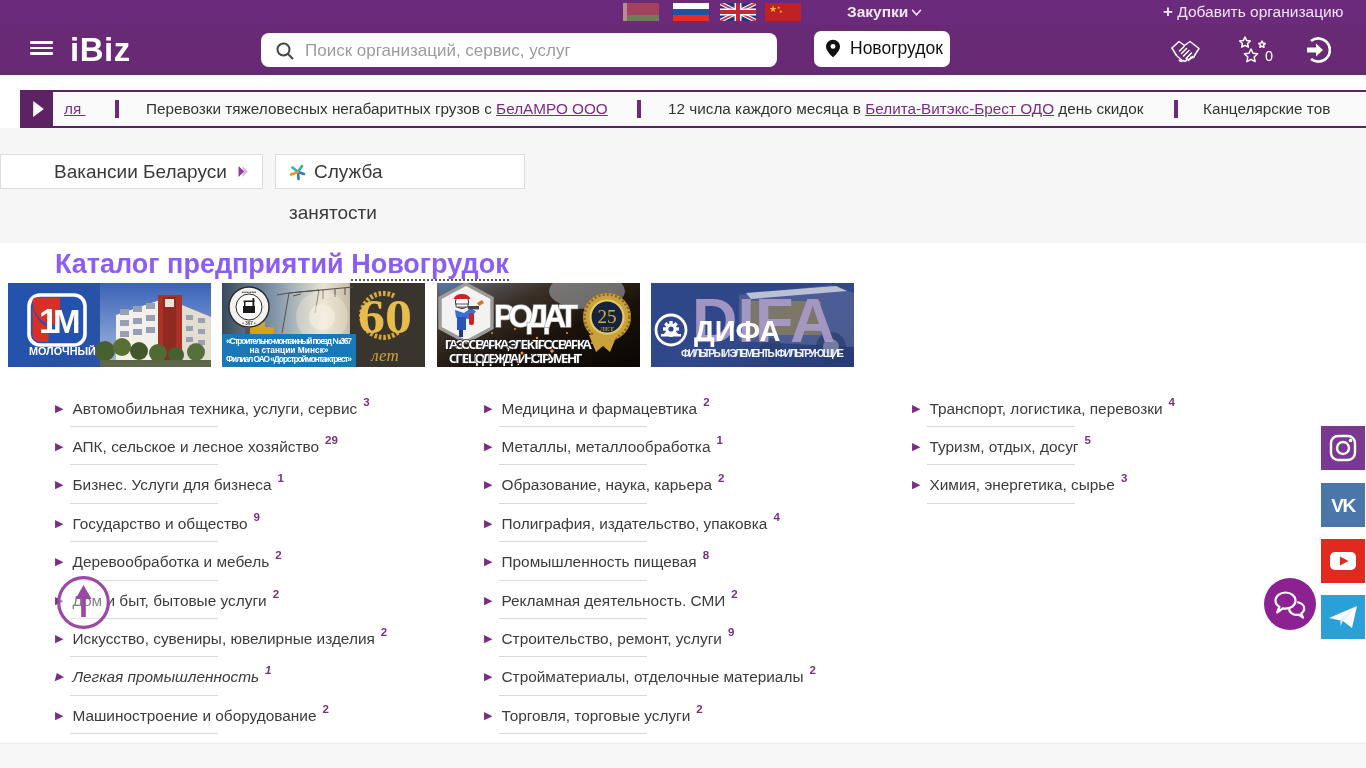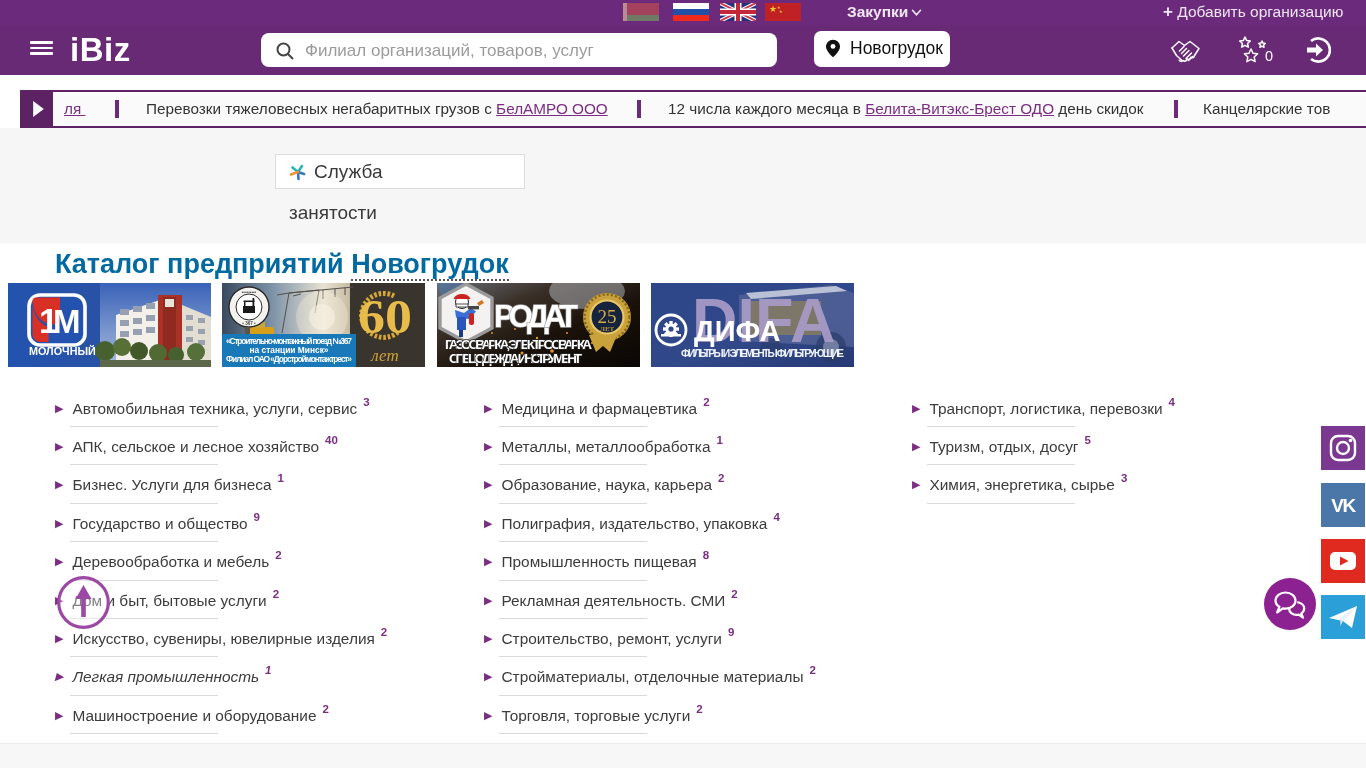"Филиал организаций, товаров, услуг" span.ph { text: Филиал организаций, товаров -> Поиск организаций, сервис }
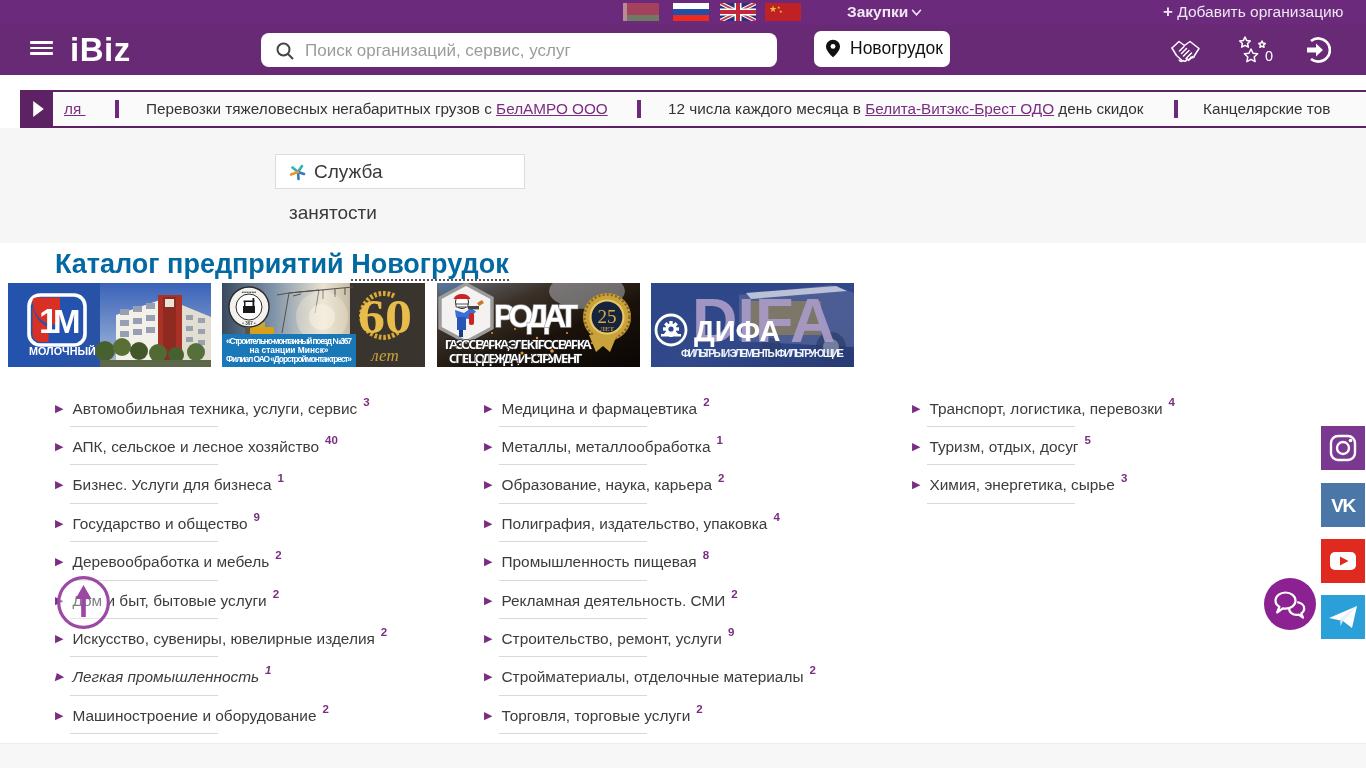"Вакансии Беларуси" div.tab { html: none -> <div> <div>Вакансии Беларуси</div> <svg> <path></path> <path></path> </svg> </div> }
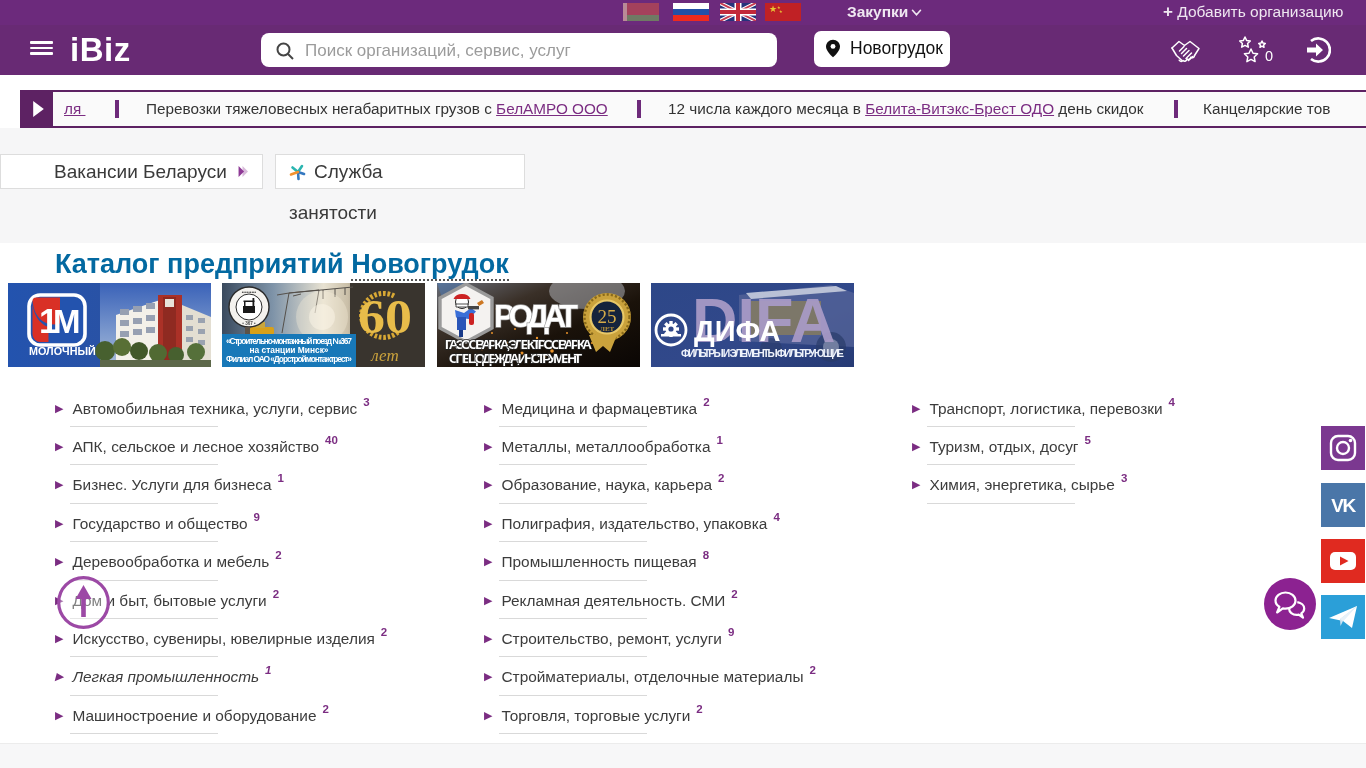"Каталог предприятий Новогрудок" #h1 { color: #0369a1 -> #8b5cf6 }
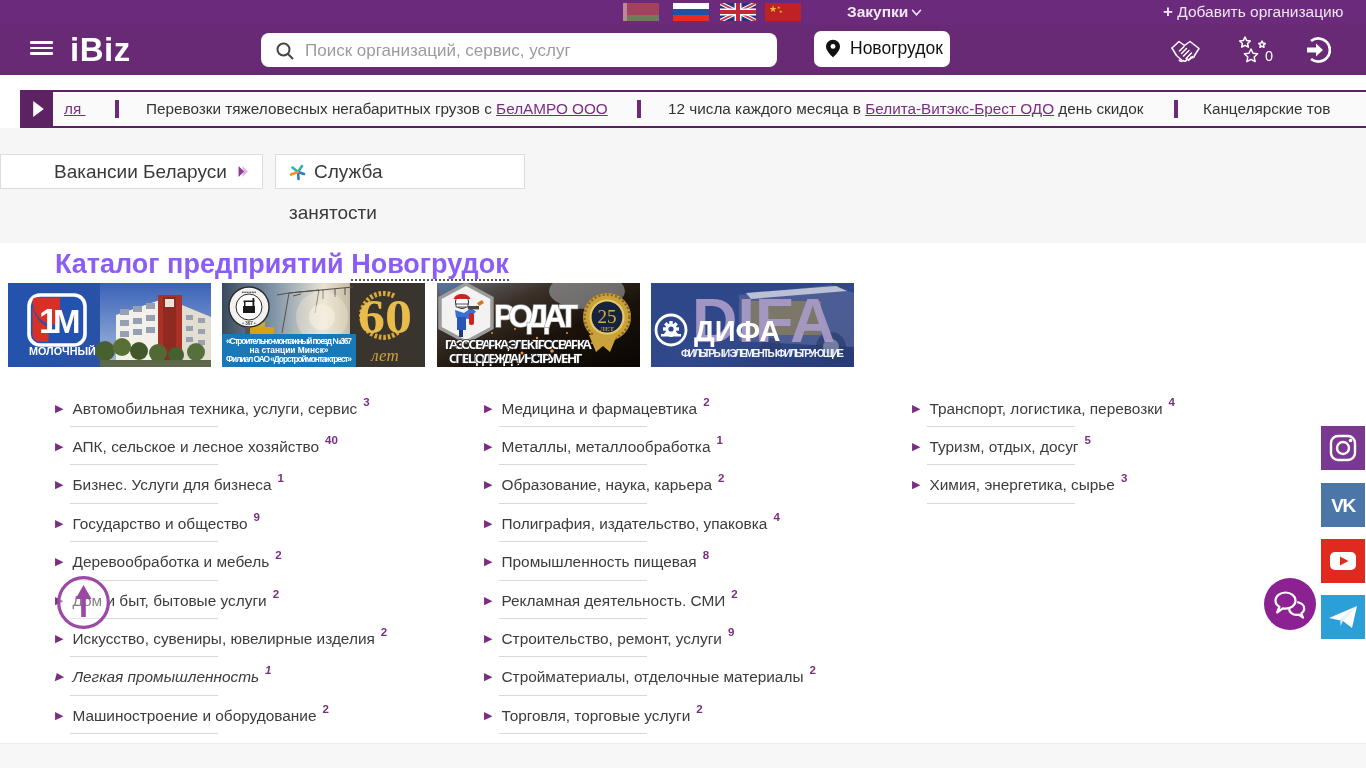"40" span.cnt { text: 40 -> 29 }
